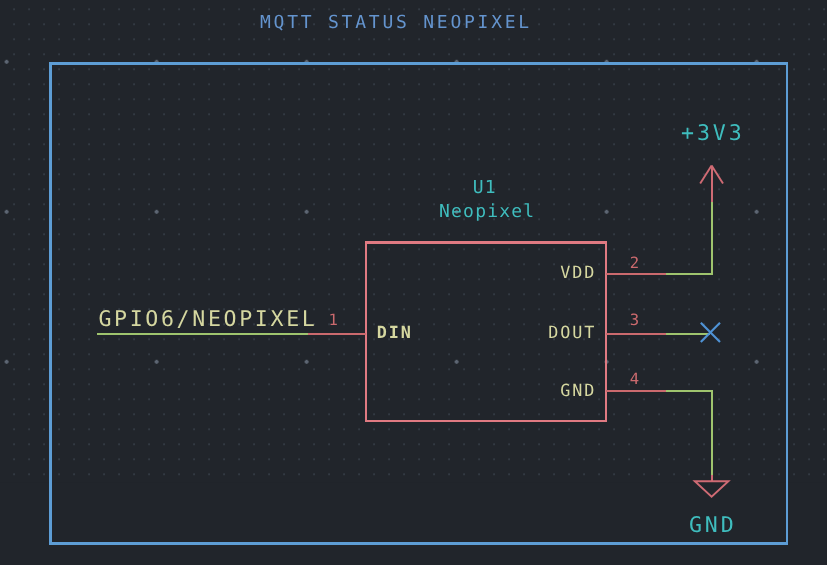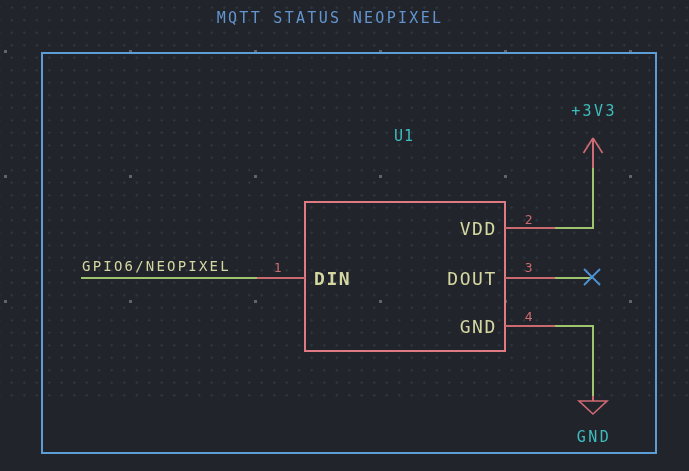"+3V3" .power-text { font-size: 15px -> 18px }
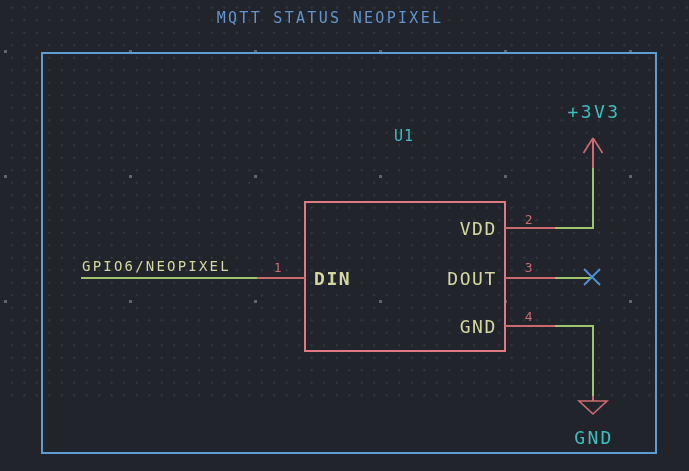"U1" span.t { top: 128px -> 148px }
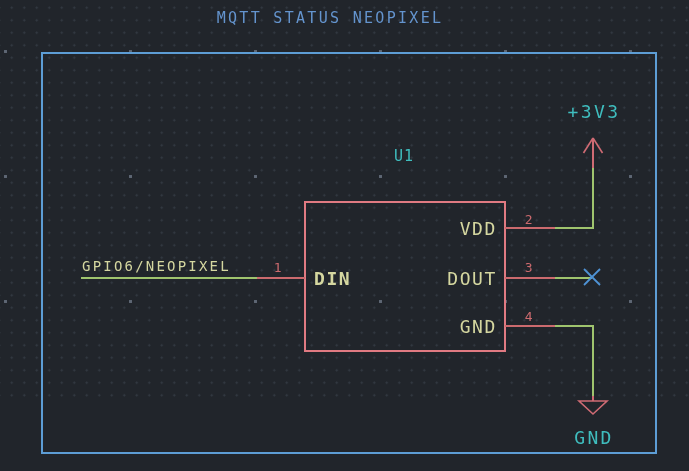"Neopixel" span.t { html: none -> <span>Neopixel</span> }
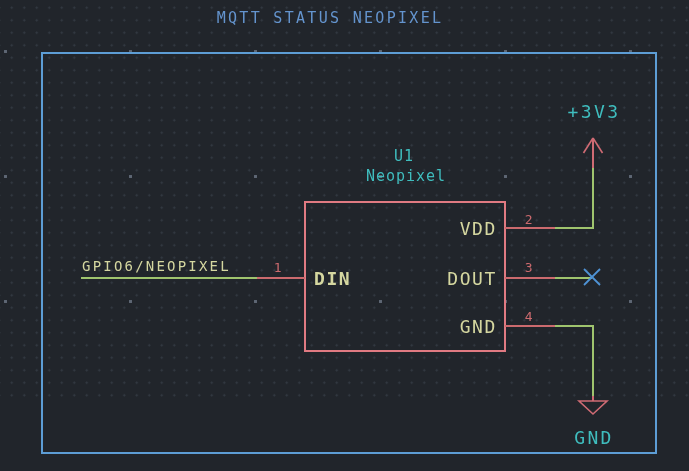"VDD" .pin-name { font-size: 18px -> 14px }
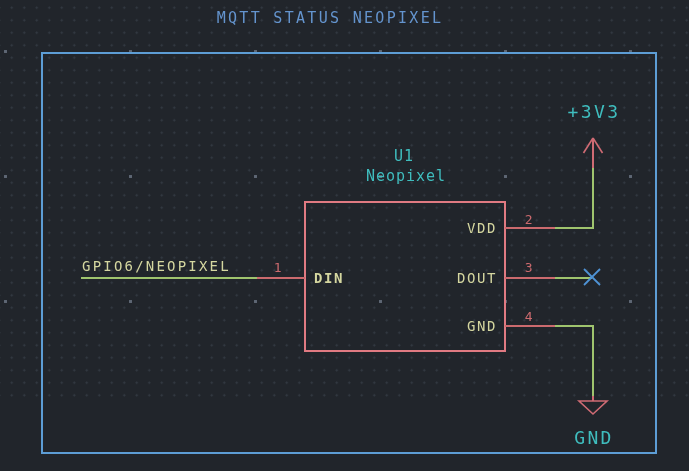"GPIO6/NEOPIXEL" .net-text { font-size: 14px -> 18px }
